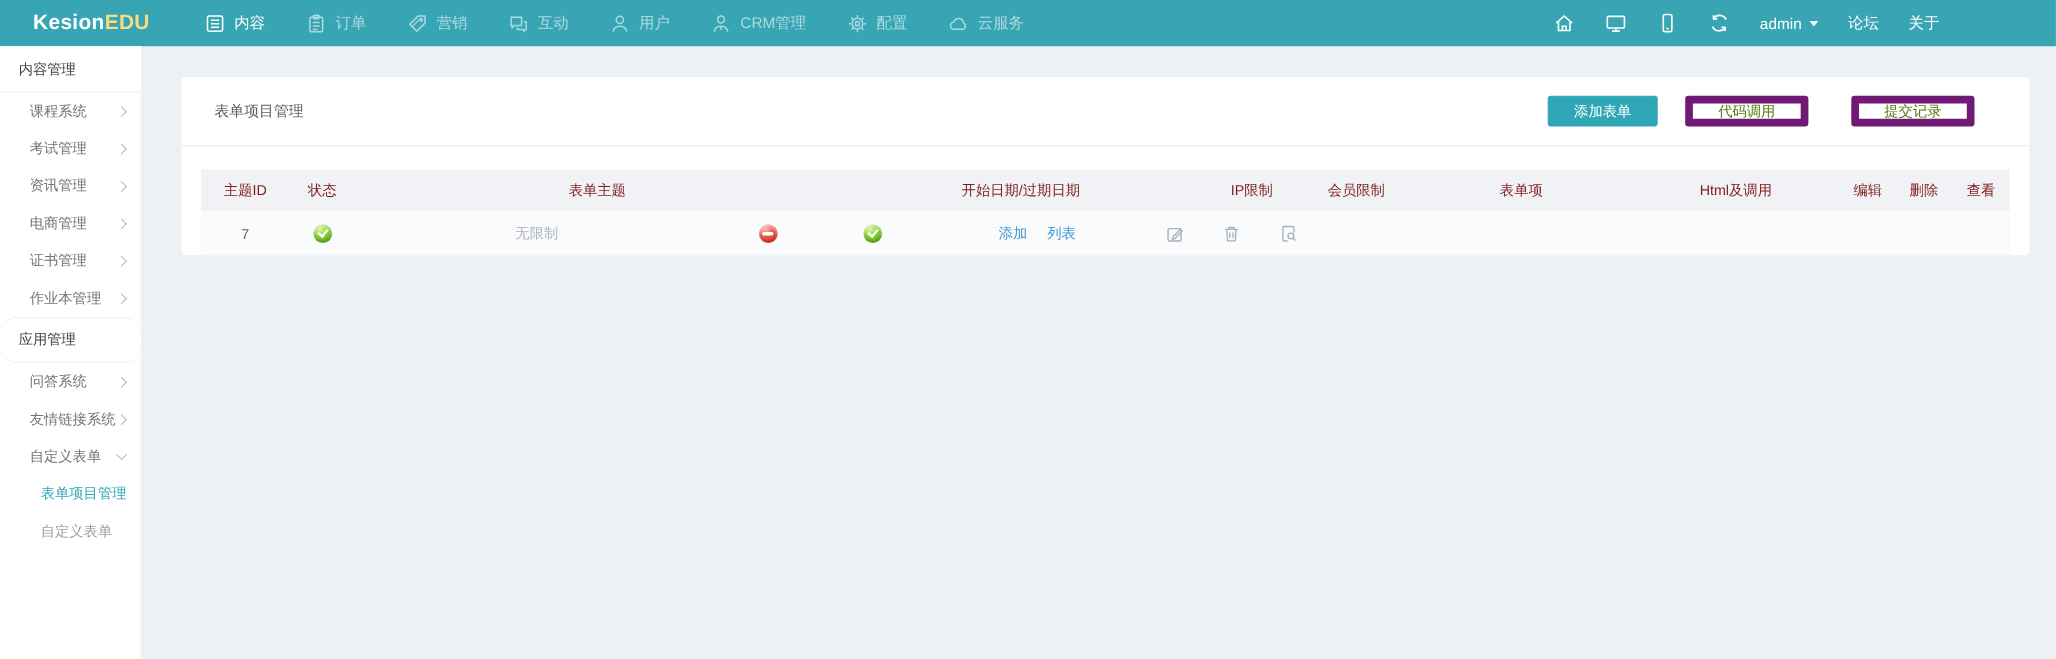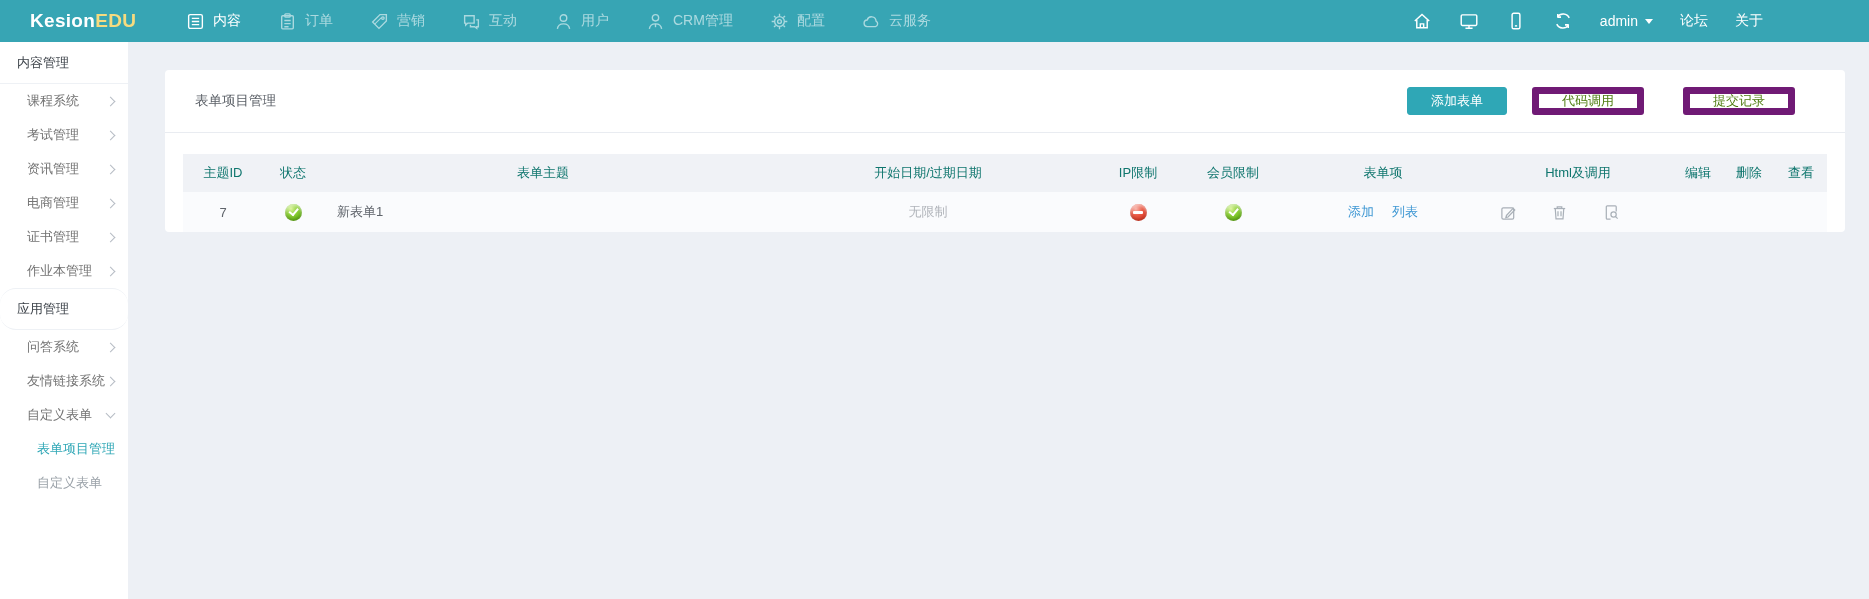"主题ID" .thead { color: #0f766e -> #7f1d1d }
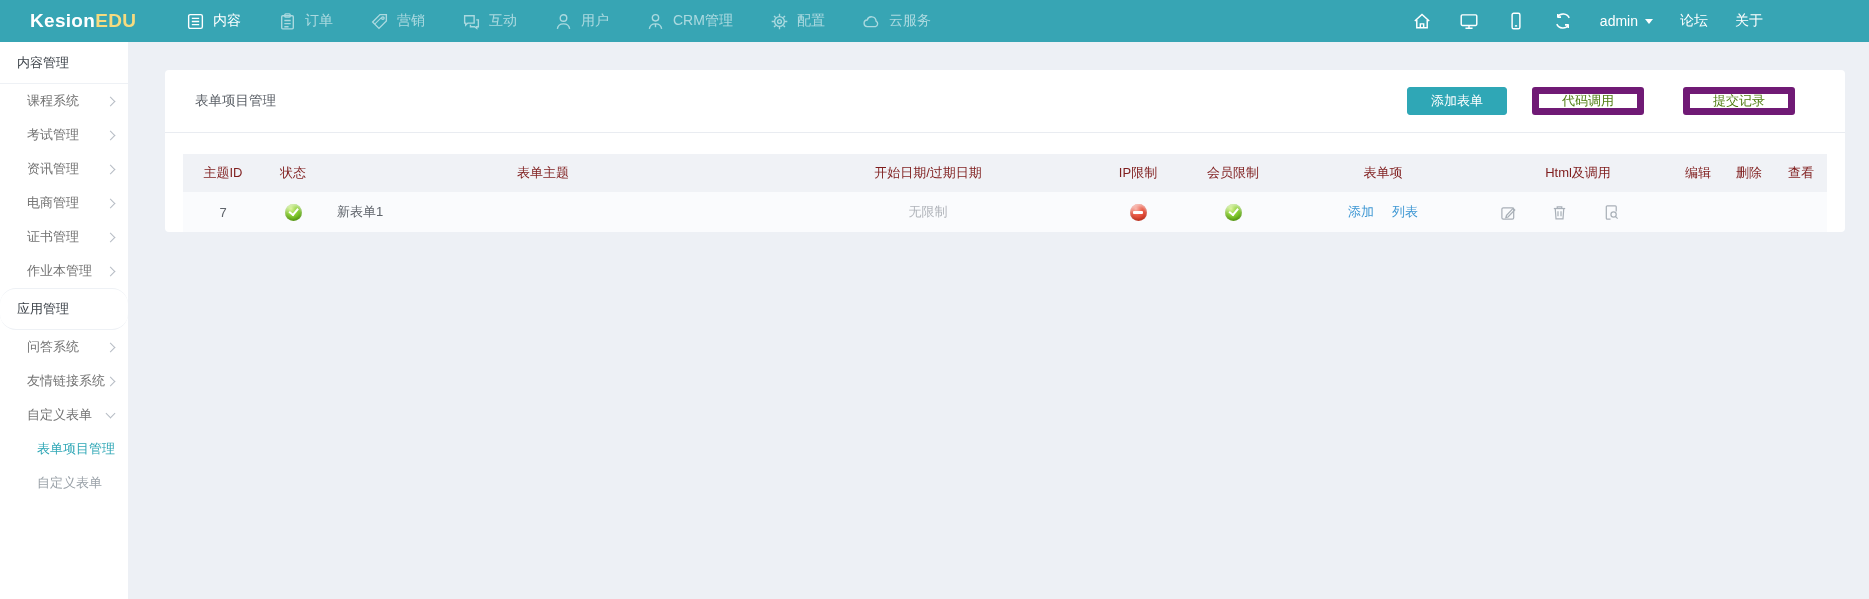"新表单1" span.cell { html: <span>新表单1</span> -> none }
